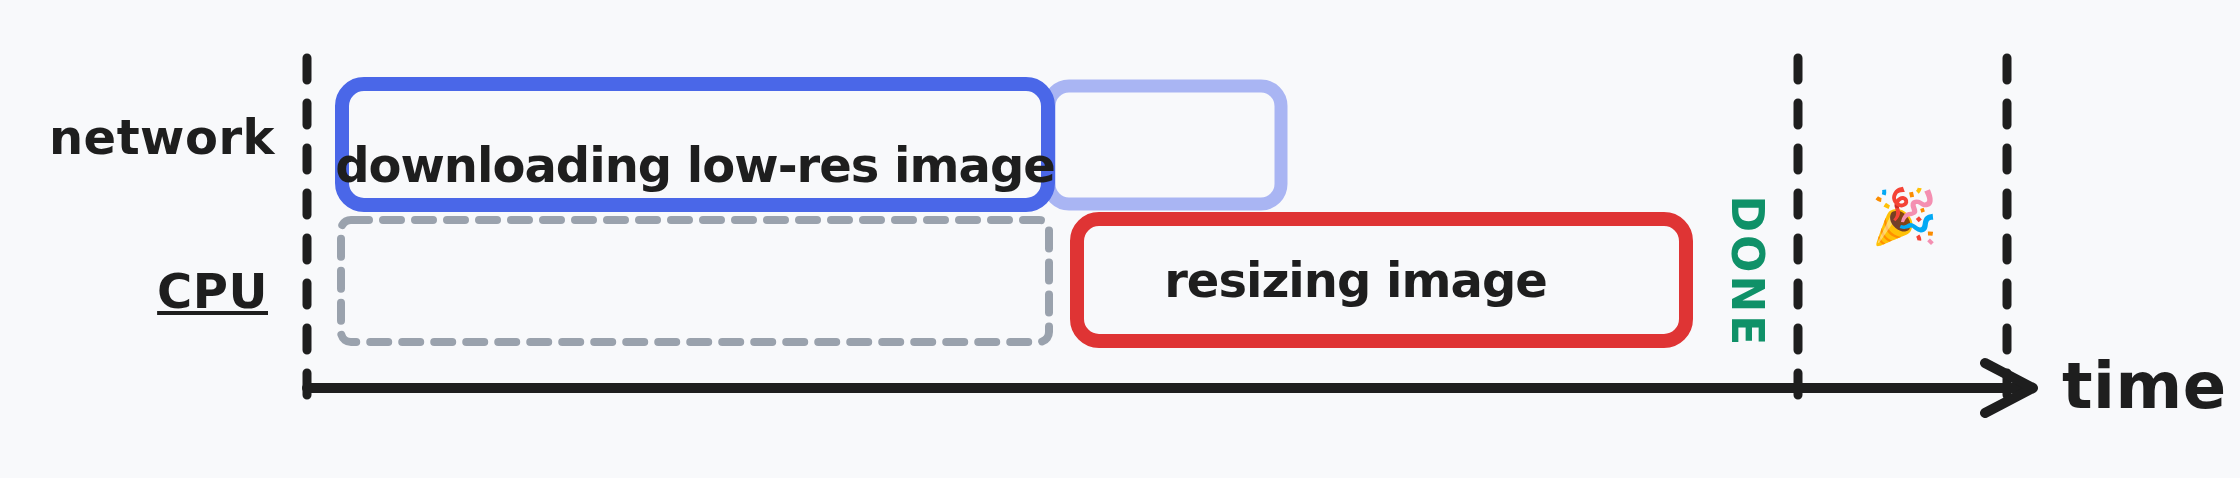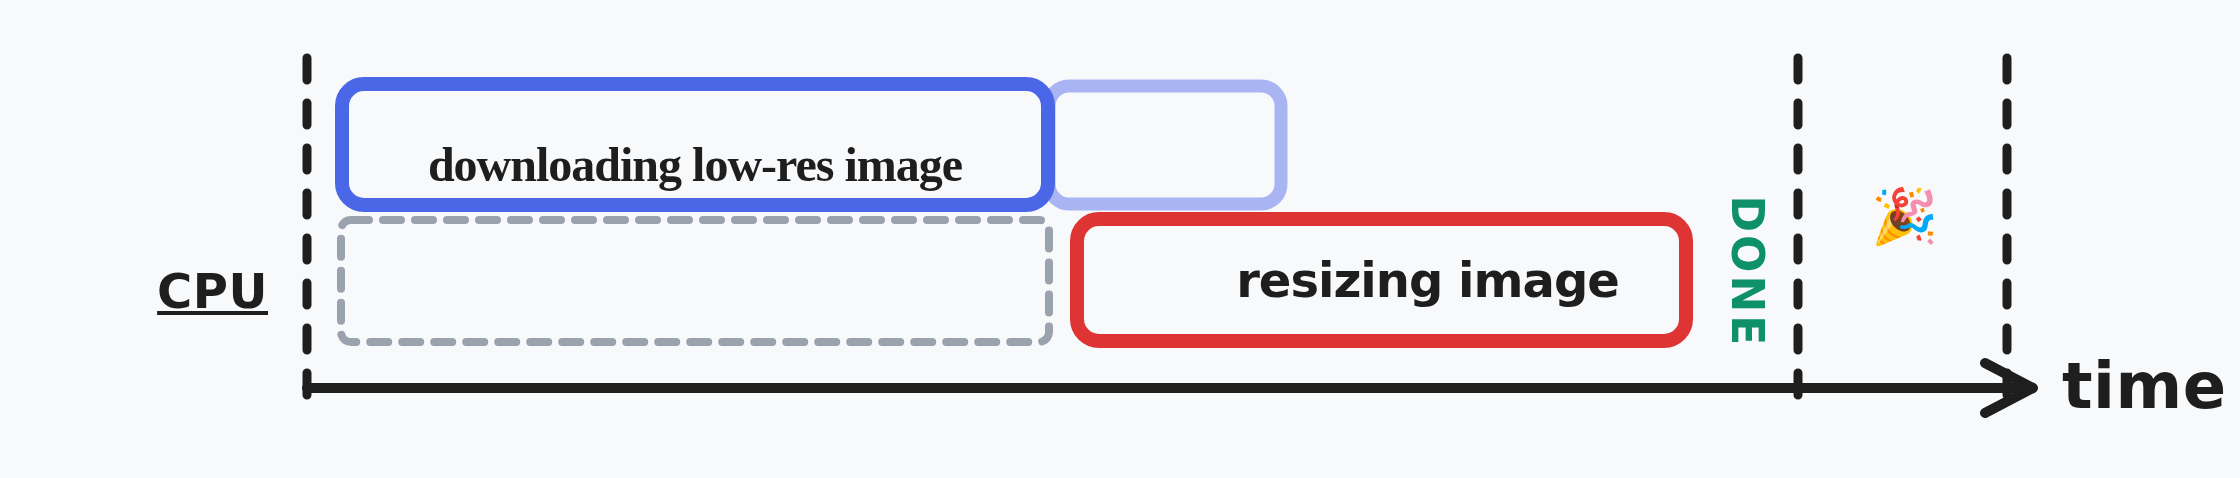"network" div.row-label { html: none -> <div>network</div> }
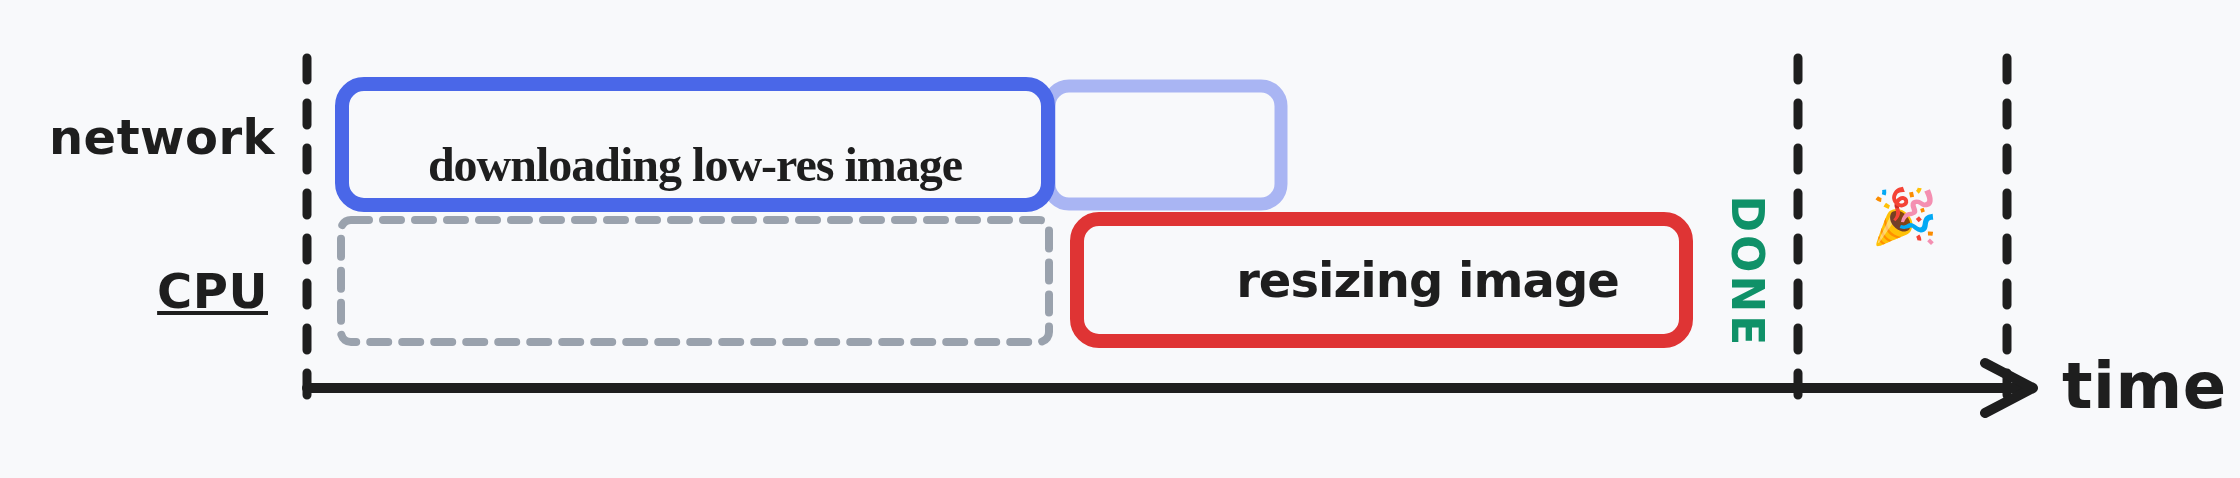"downloading low-res image" .box-label.downloading { font-family: Liberation Serif, serif -> none }
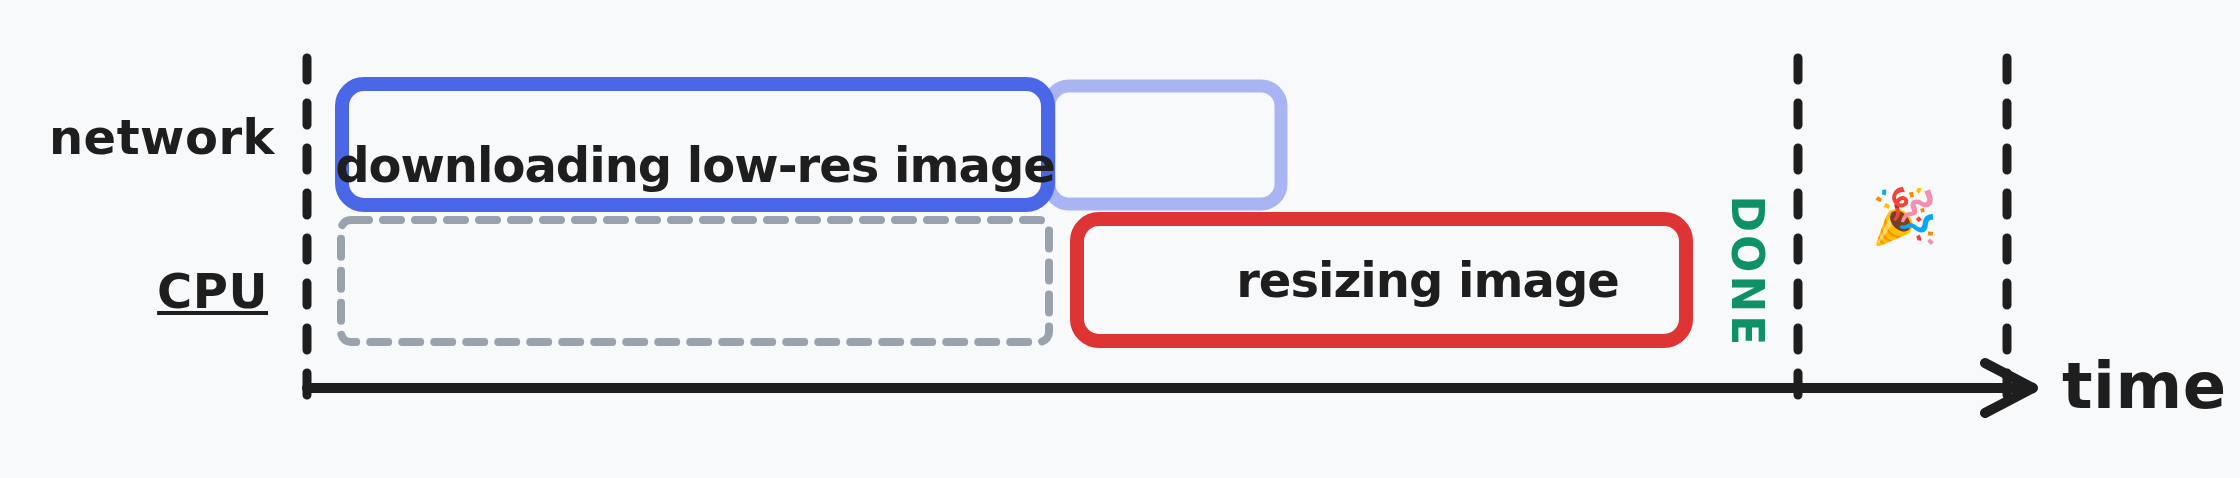"resizing image" .box-label.resizing { left: 1116px -> 1044px }
